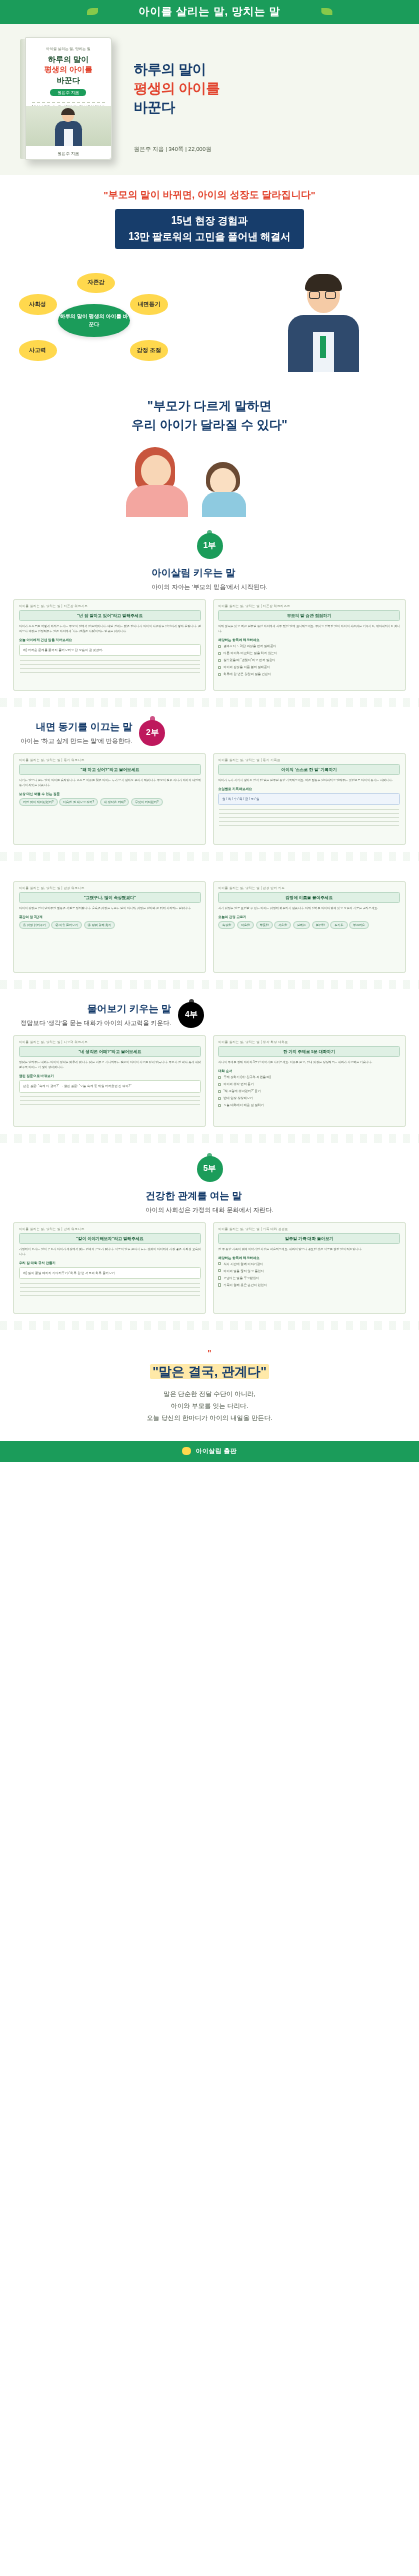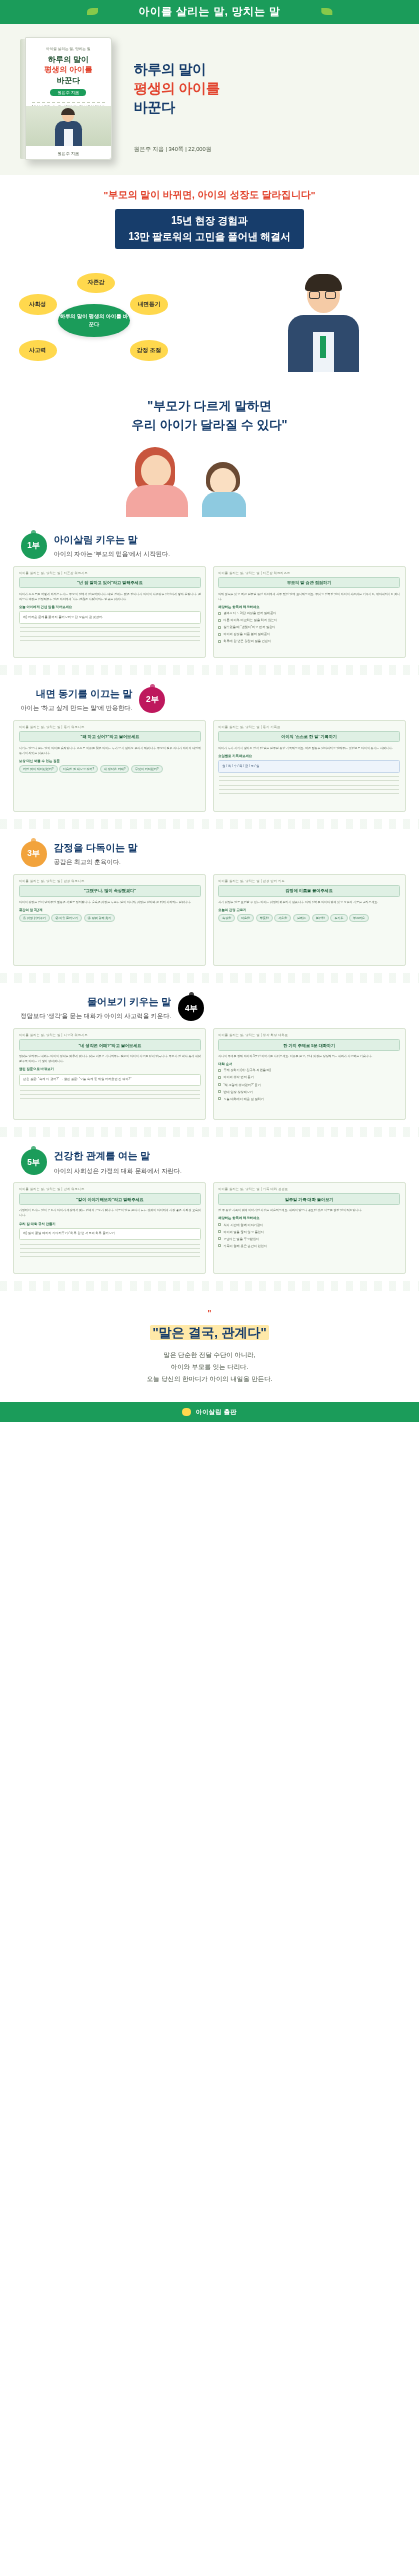"1부" .part-head { flex-direction: none -> column }
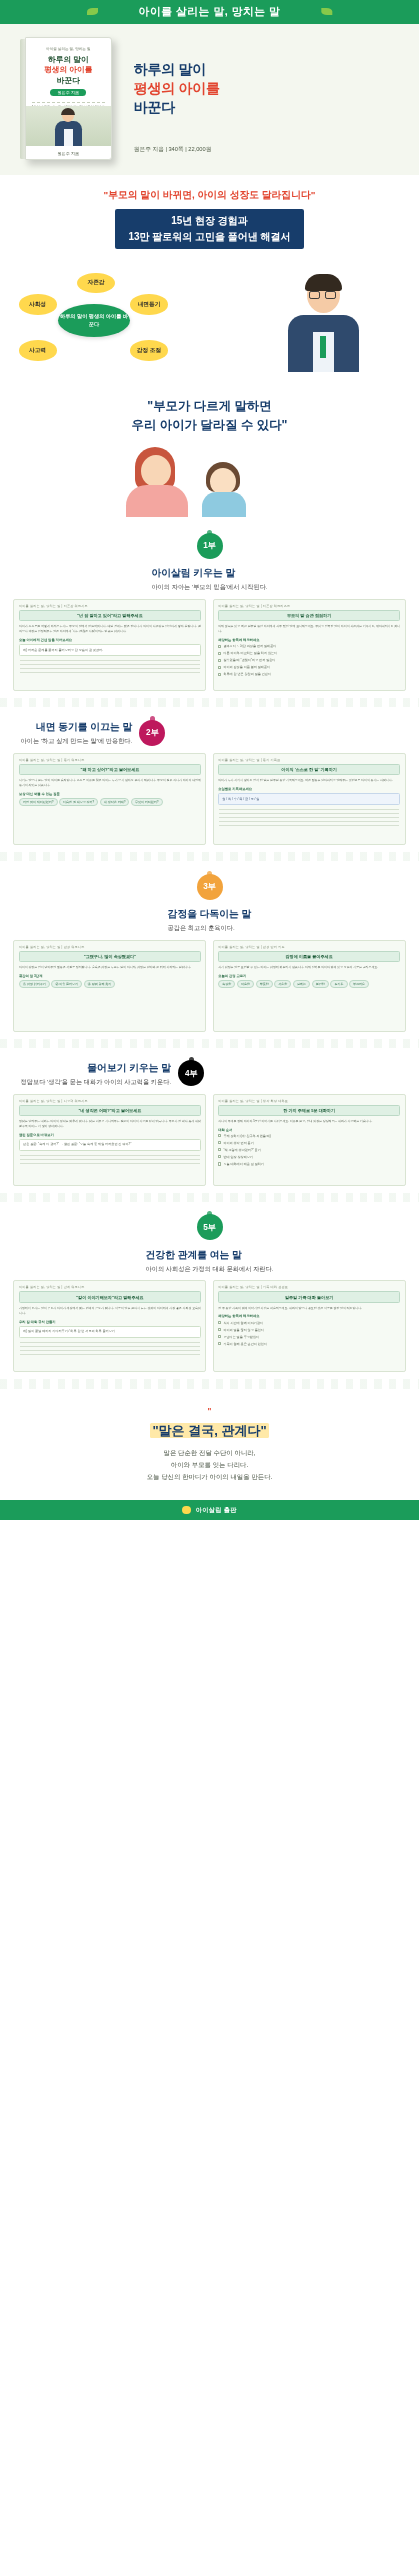"3부" div.part-head { html: <div> <div>3부</div> <div> <div>감정을 다독이는 말</div> <div>공감은 최고의 훈육이다.</div> </div> </div> -> none }
